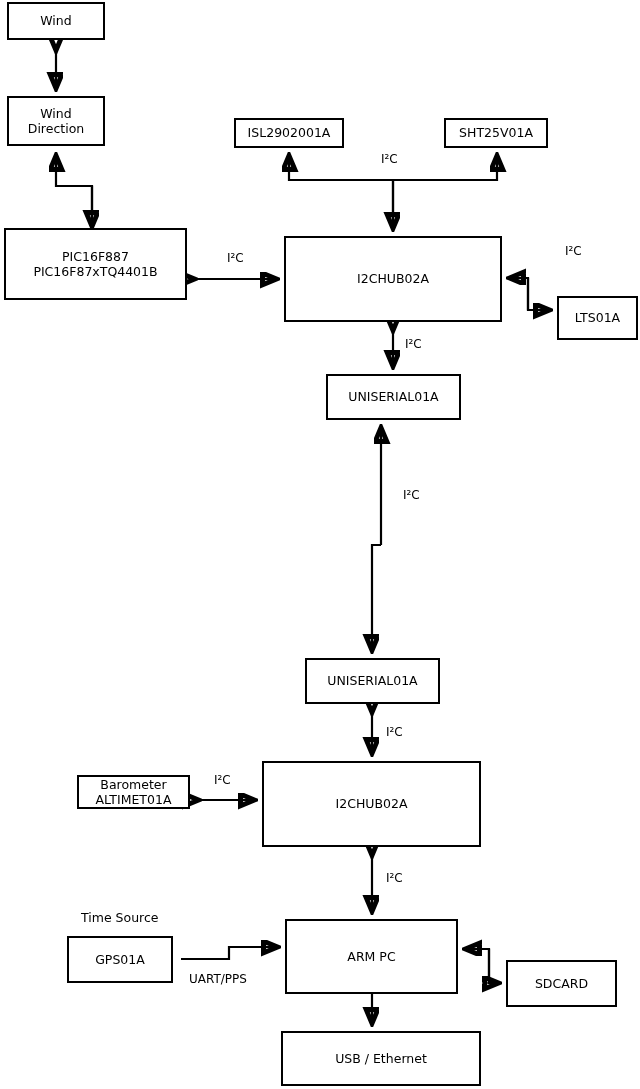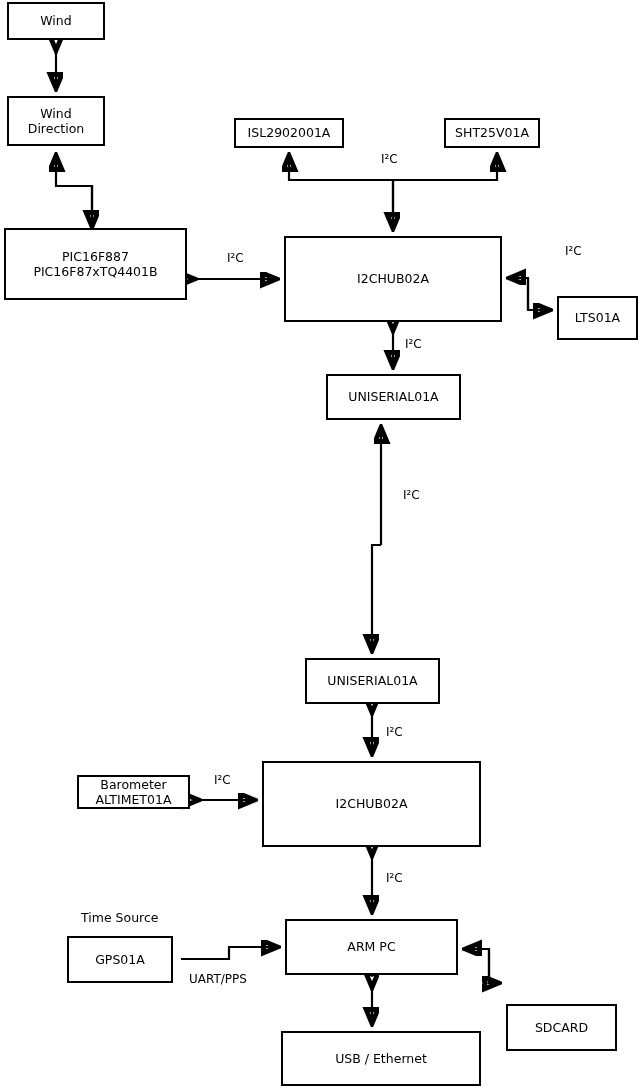"SHT25V01A" div.node { width: 96px -> 104px }
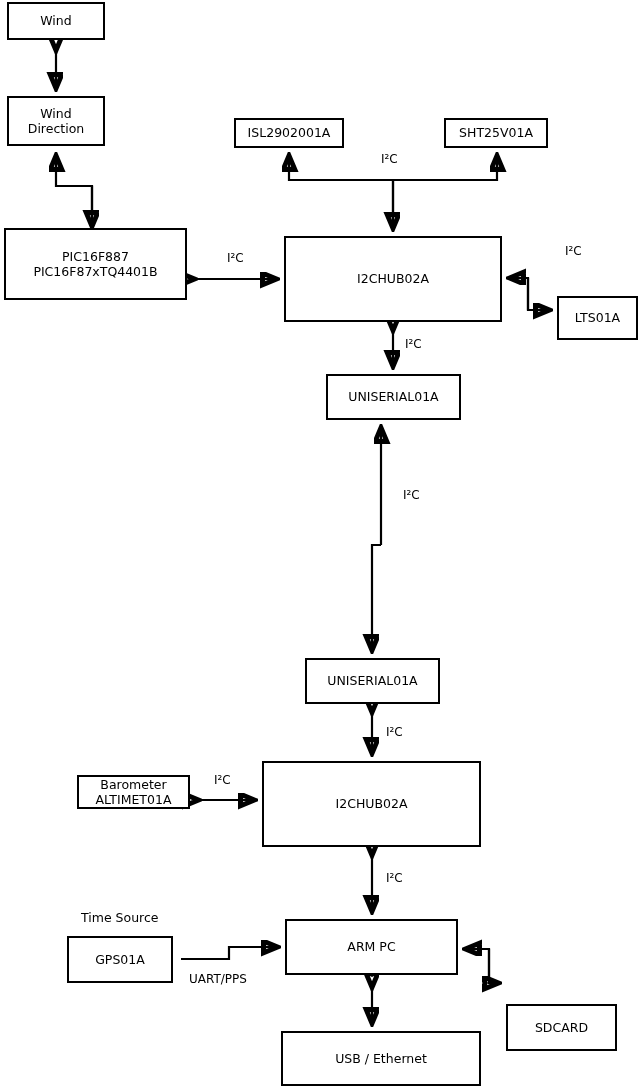"ARM PC" div.node { height: 56px -> 75px }
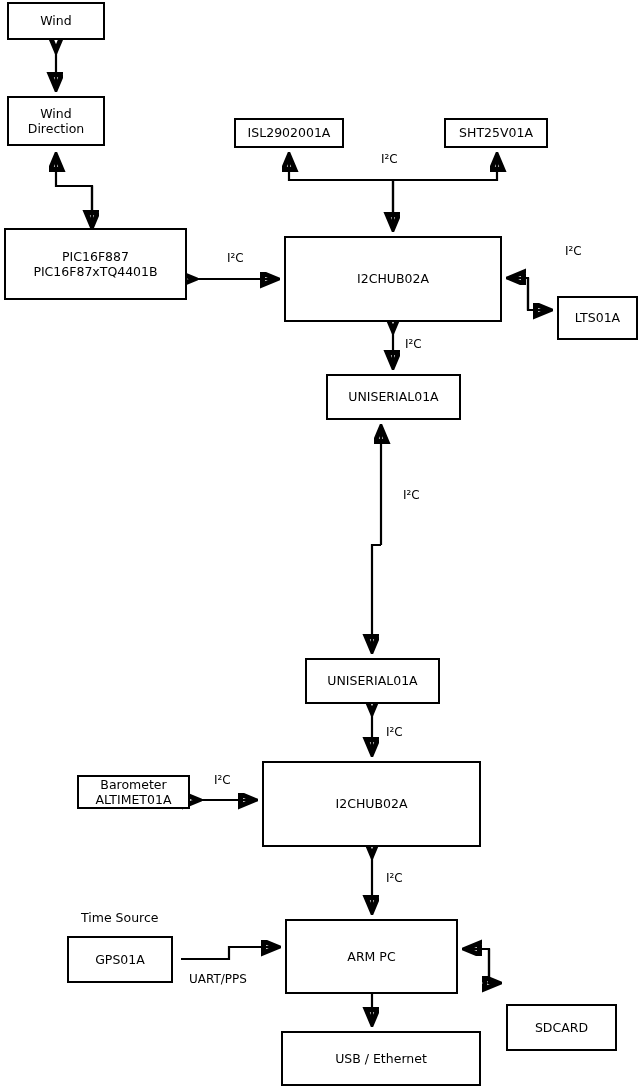"SDCARD" div.node { margin-top: 44px -> none }
